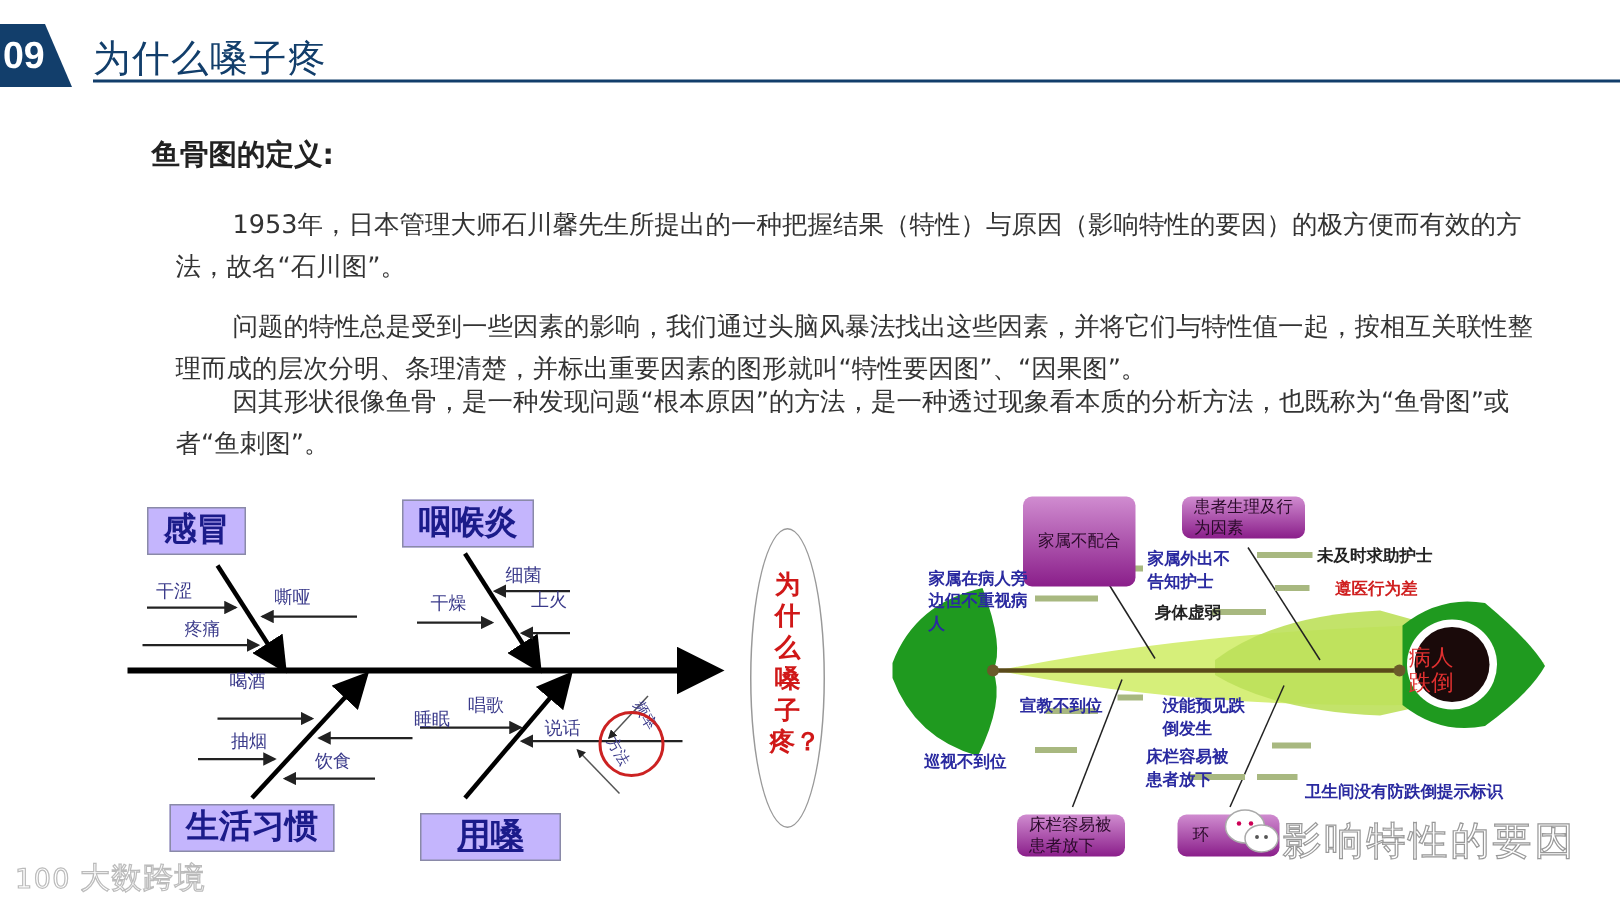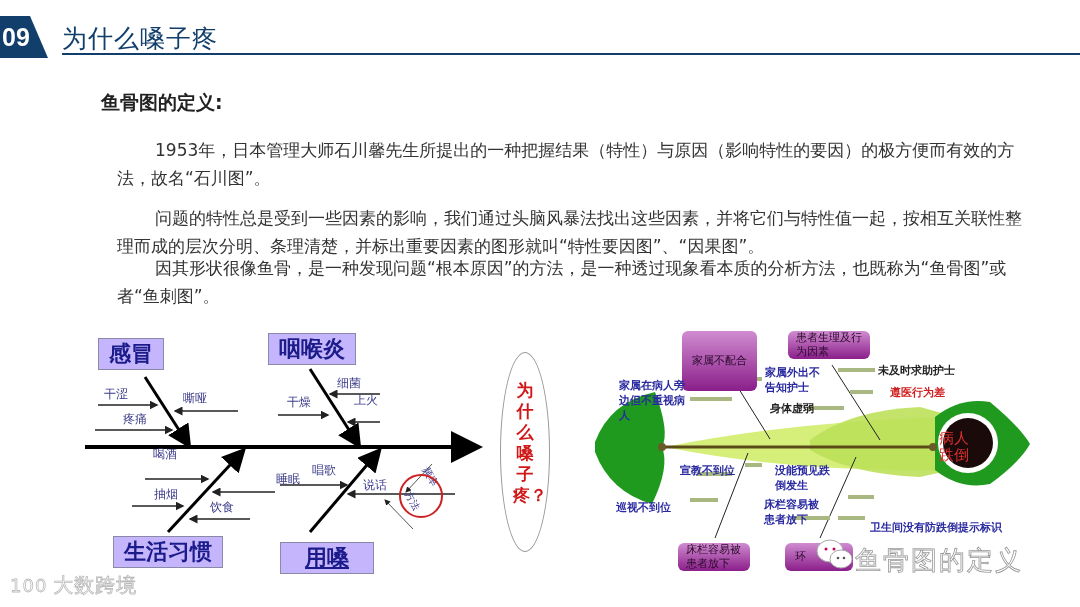"鱼骨图的定义" div.wm-right { text: 鱼骨图的定义 -> 影响特性的要因 }
